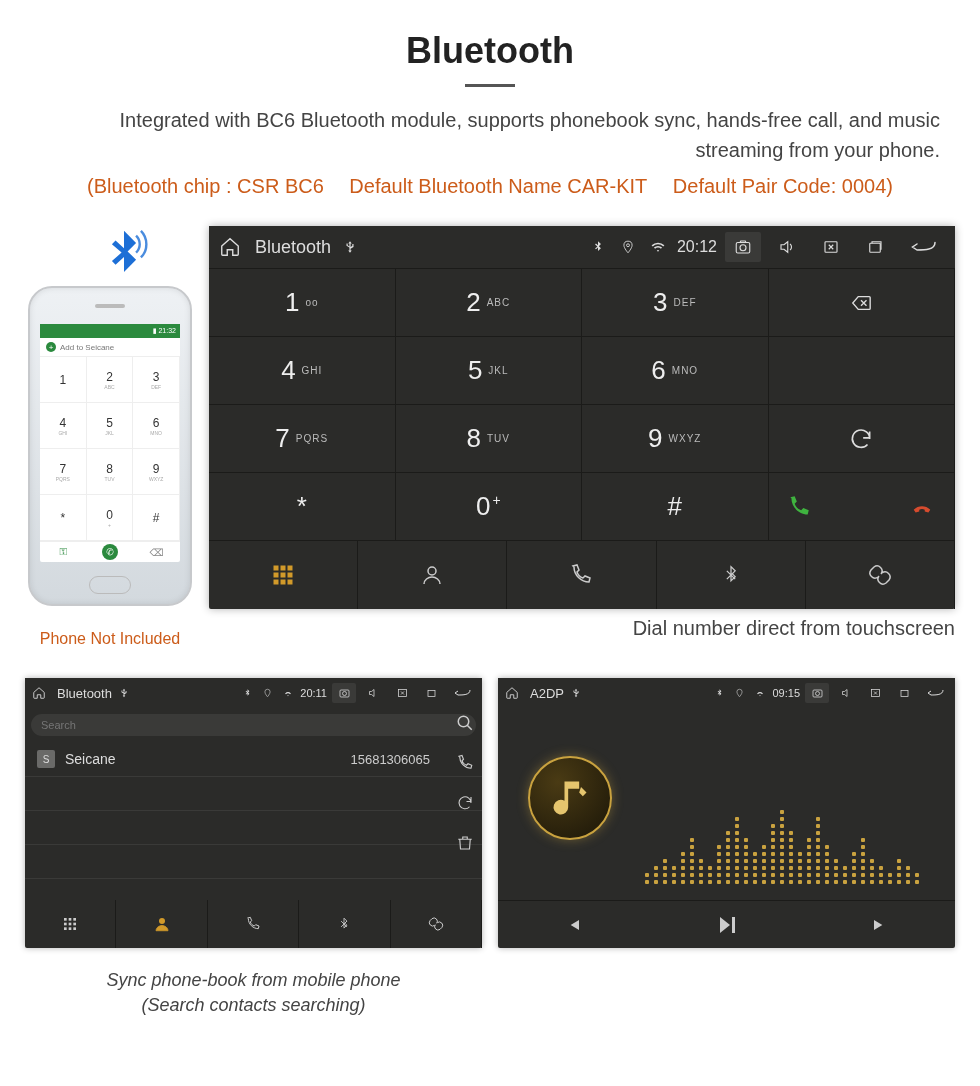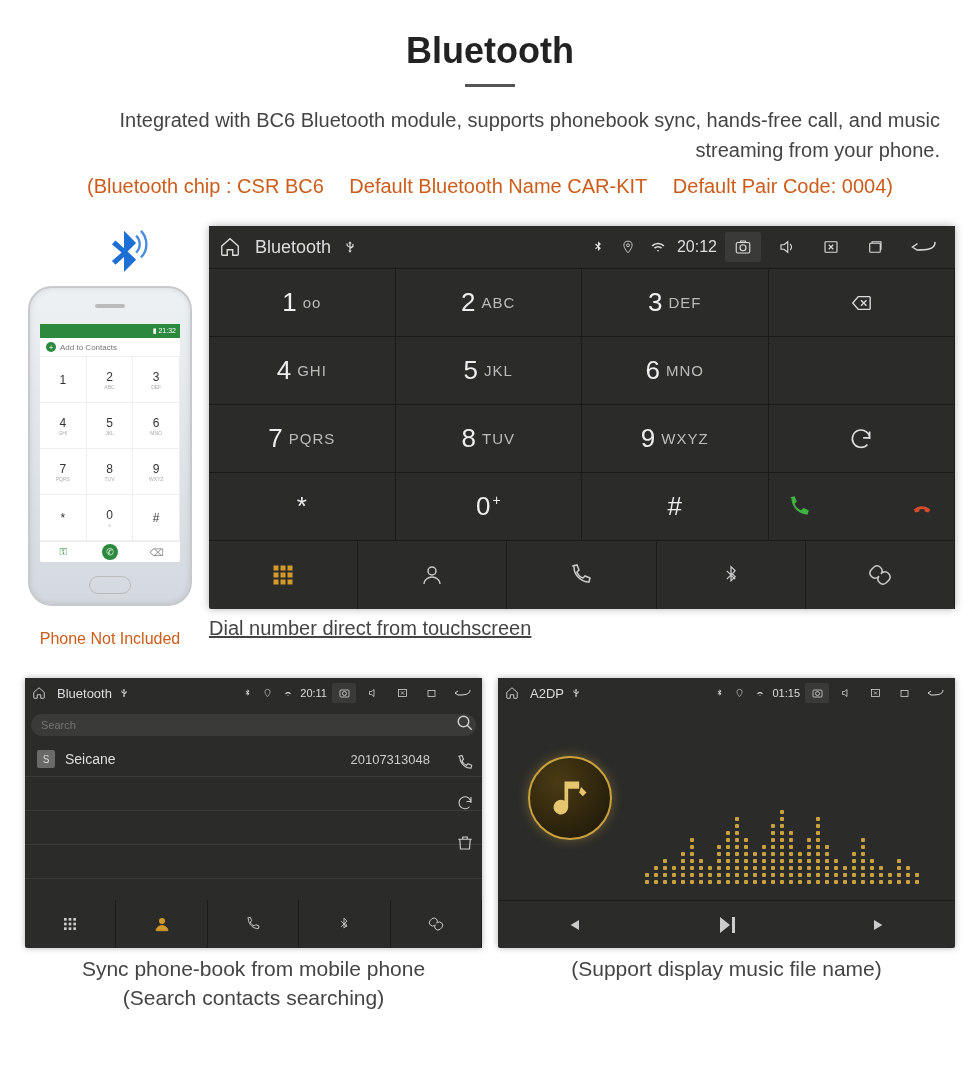"oo" .key .sub { font-size: 15px -> 10px }
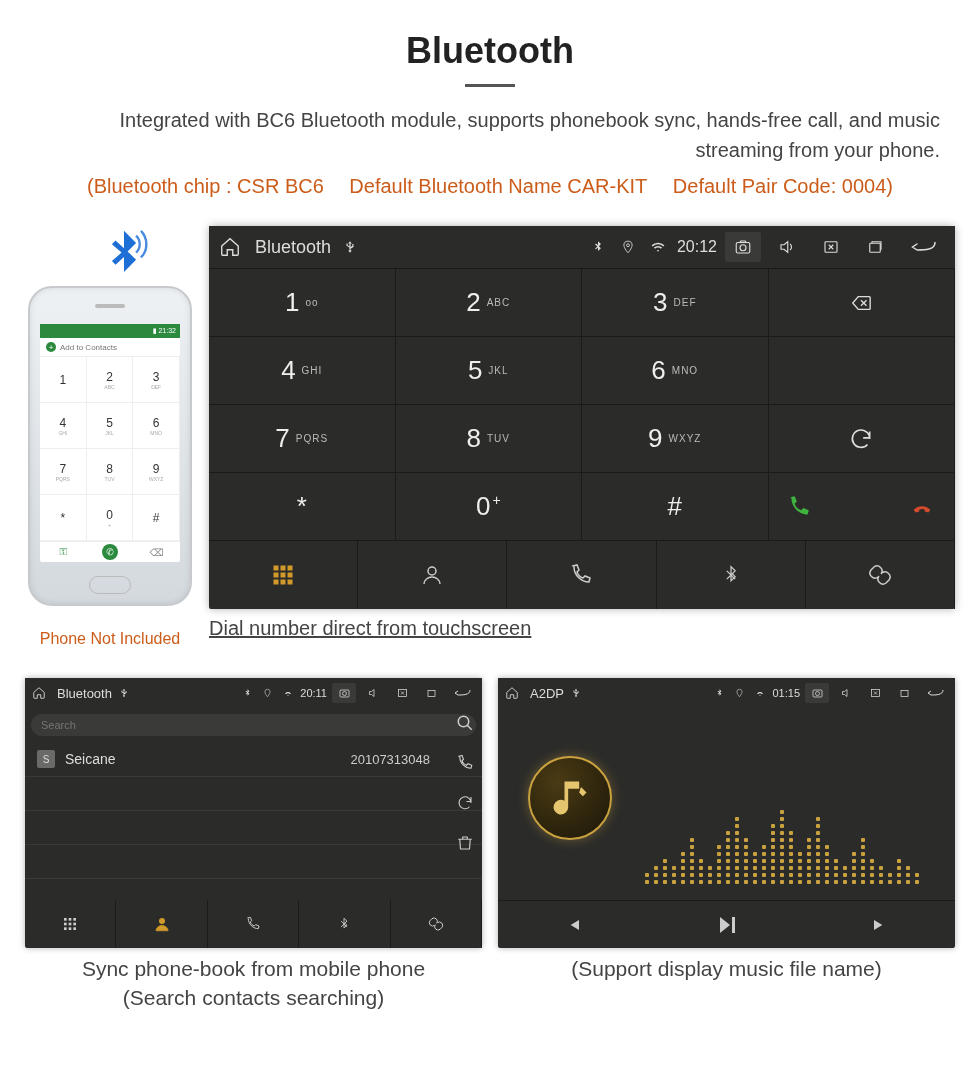"Add to Contacts" span { text: Contacts -> Seicane }
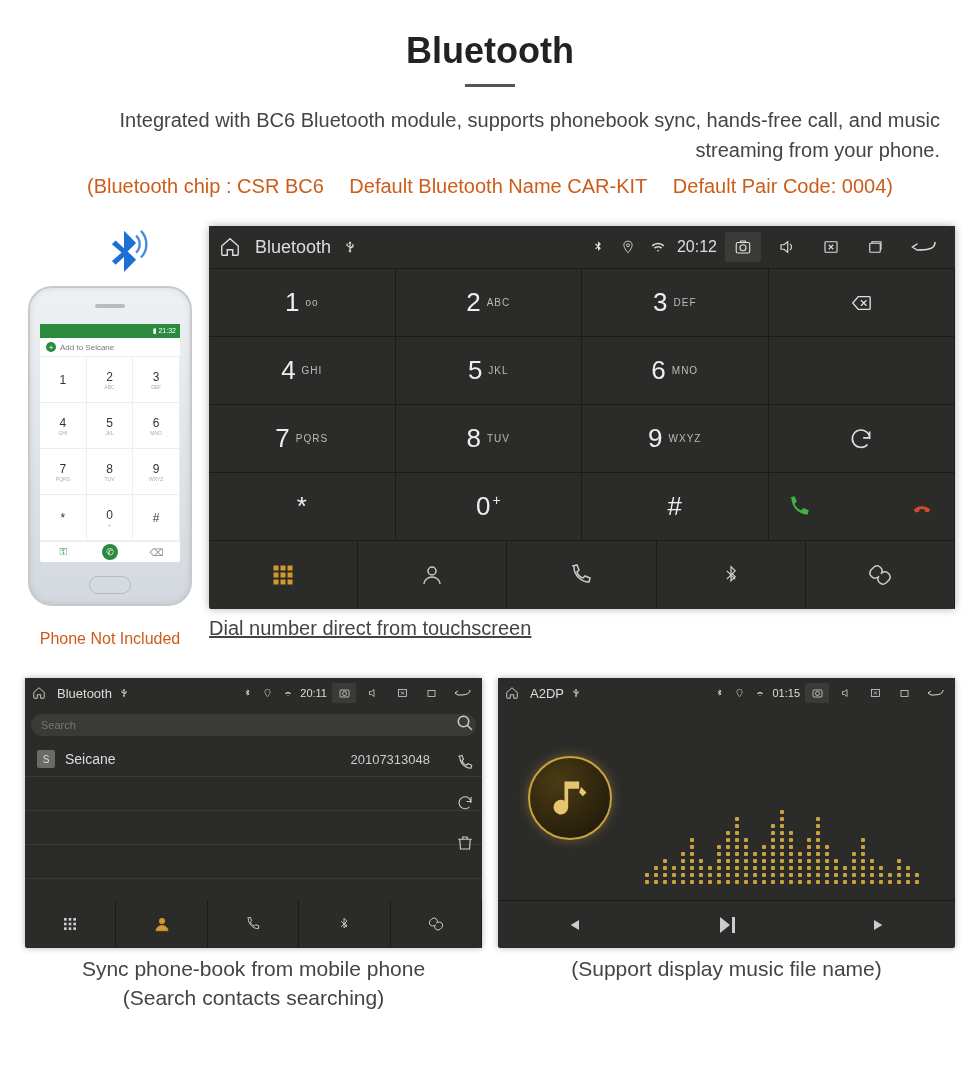"Dial number direct from touchscreen" .caption { text-align: left -> right; text-decoration: underline -> none }
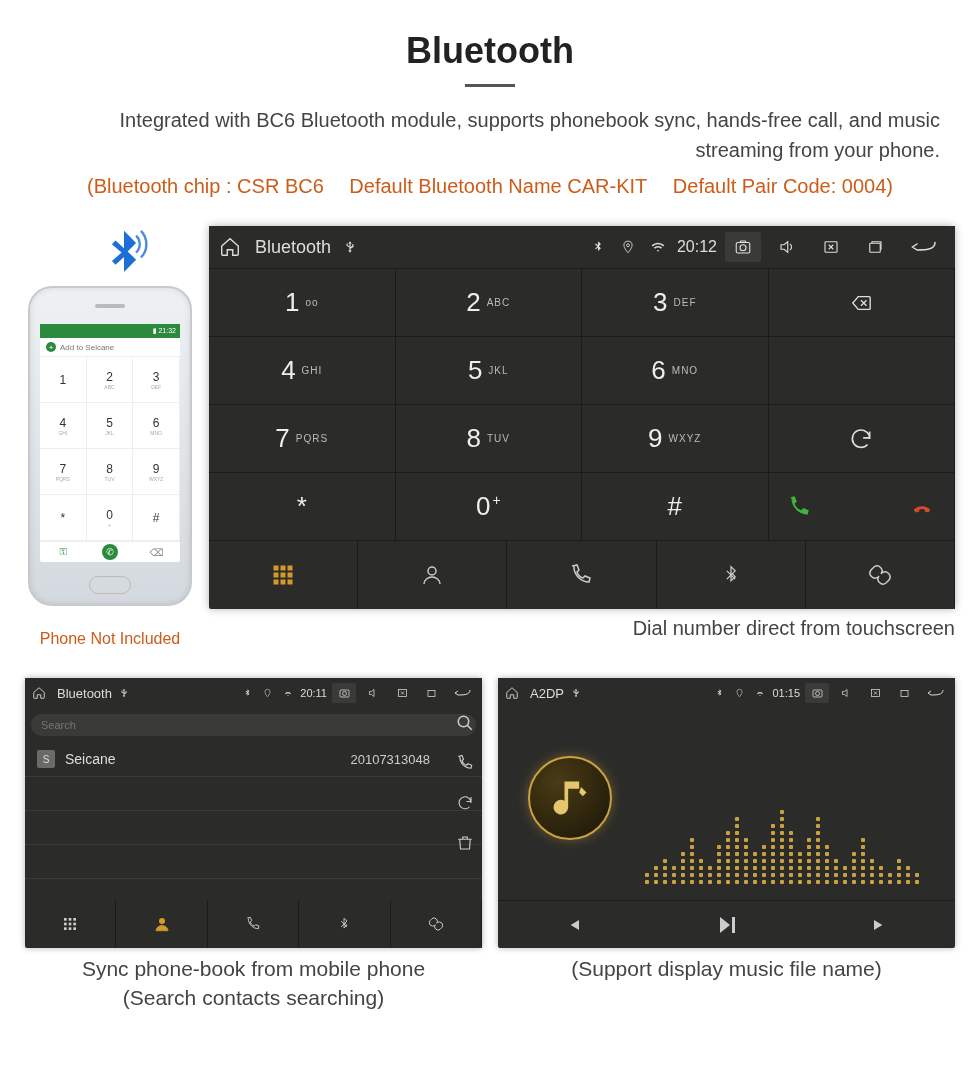"01:15" span { text: 01:15 -> 09:15 }
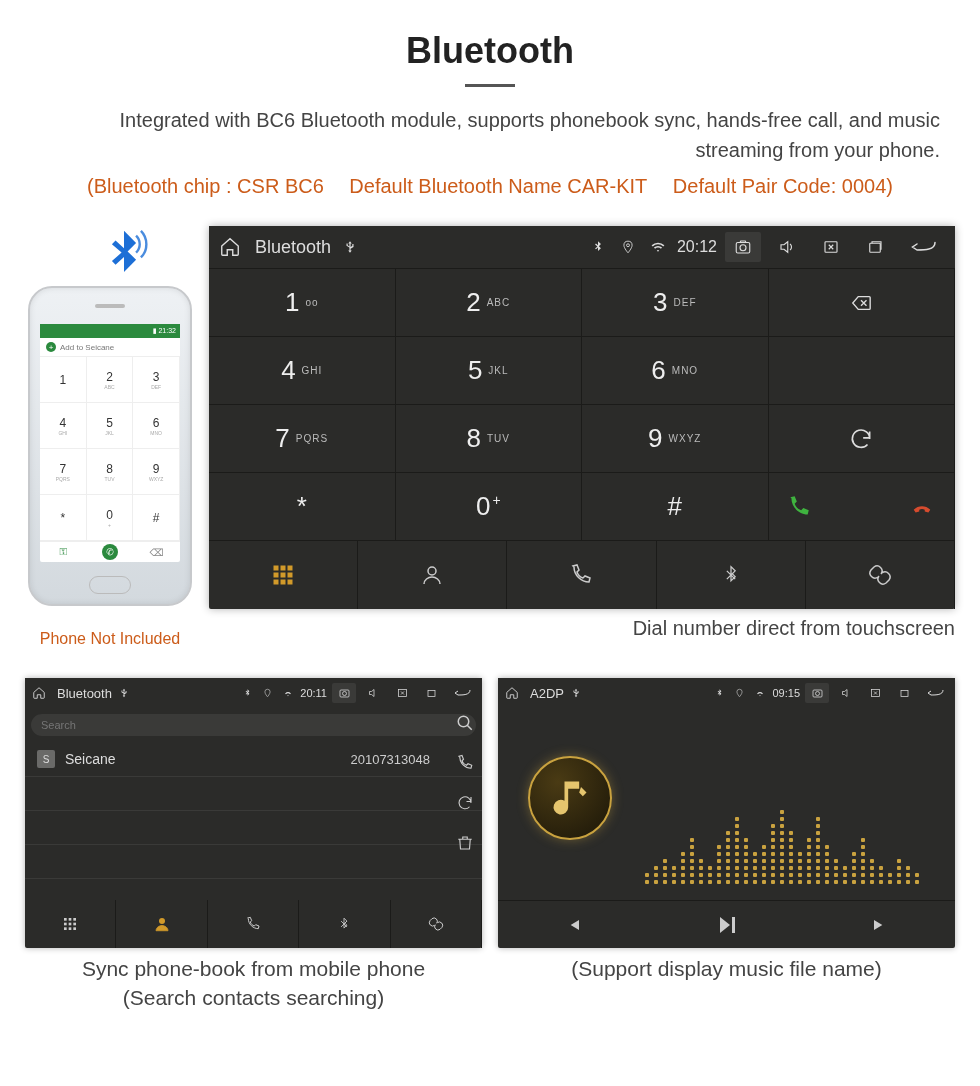"20107313048" span.num { text: 20107313048 -> 15681306065 }
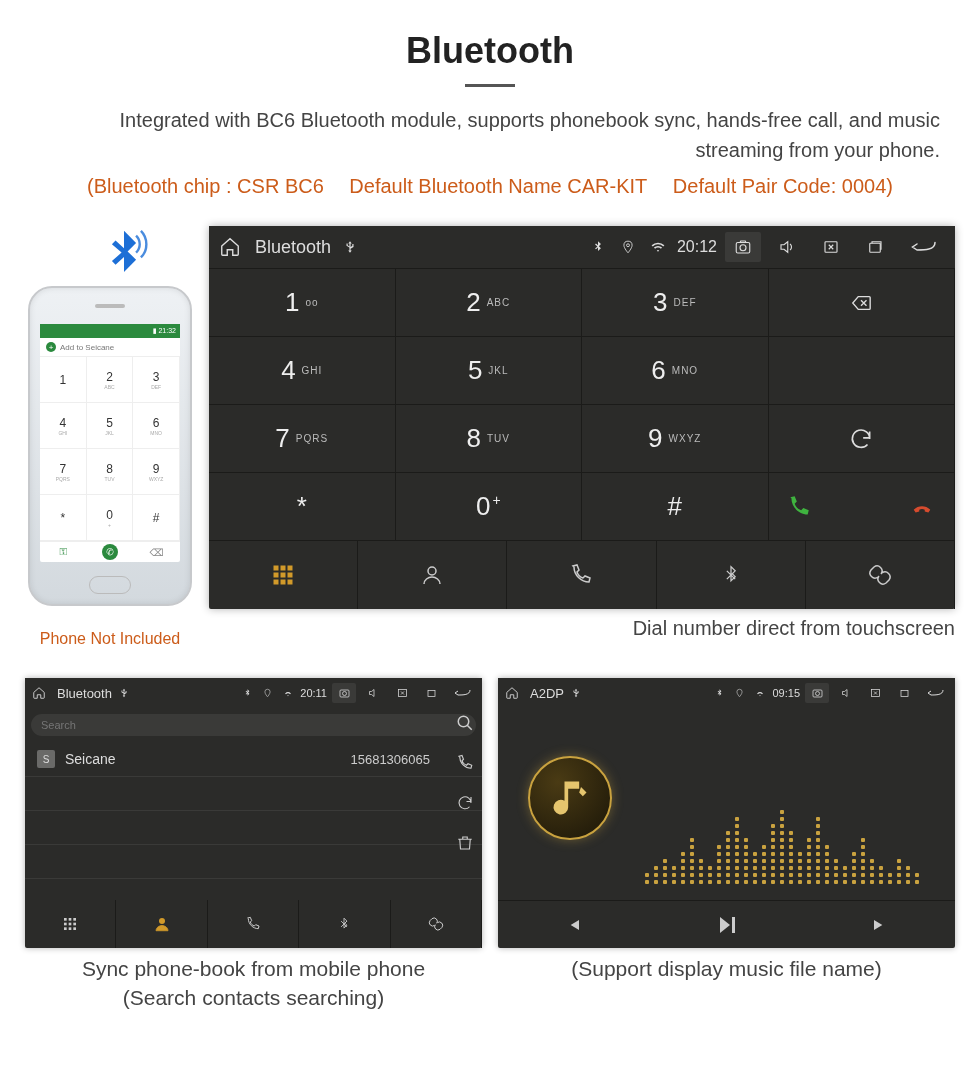"Sync phone-book from mobile phone" .caption2 { font-size: 21px -> 18px; font-style: none -> italic; margin-top: 6px -> 20px }
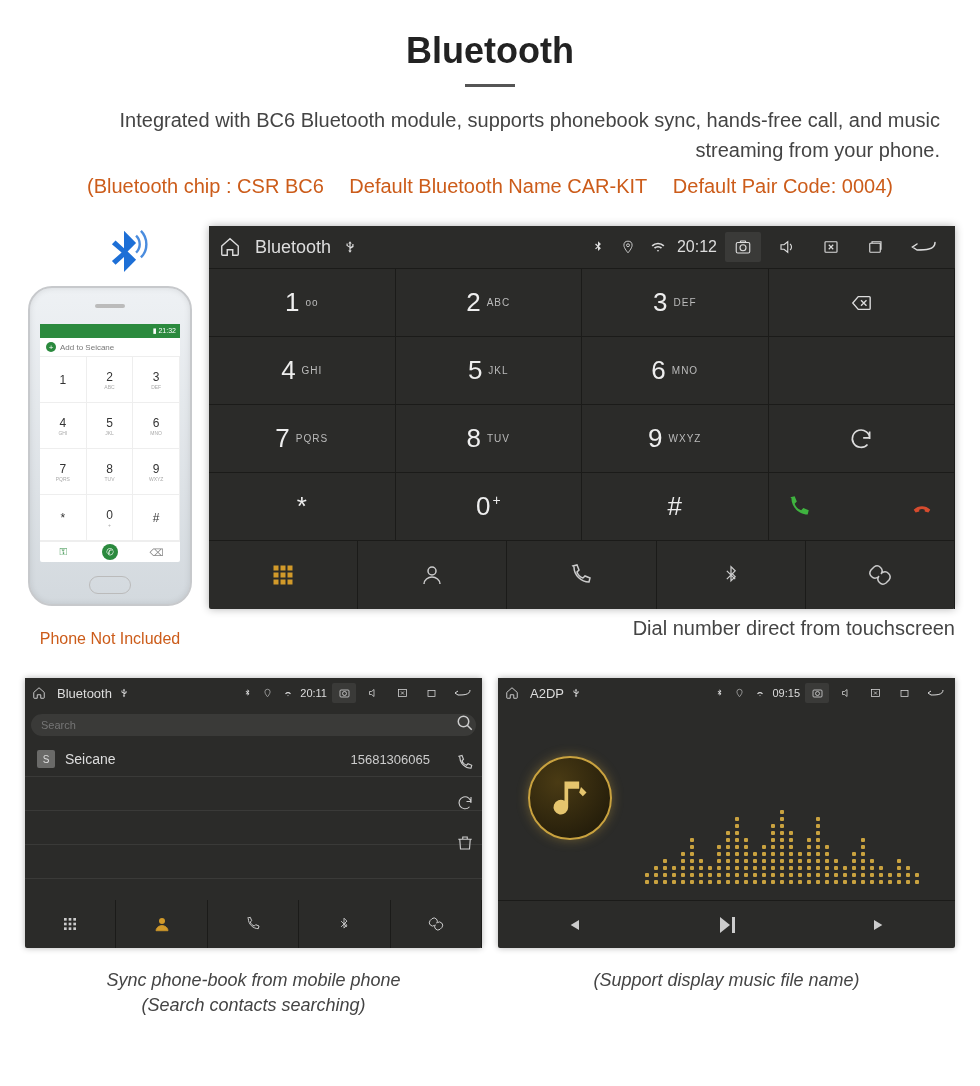"(Support display music file name)" div { html: <div>(Support display music file name)</div> -> none }
